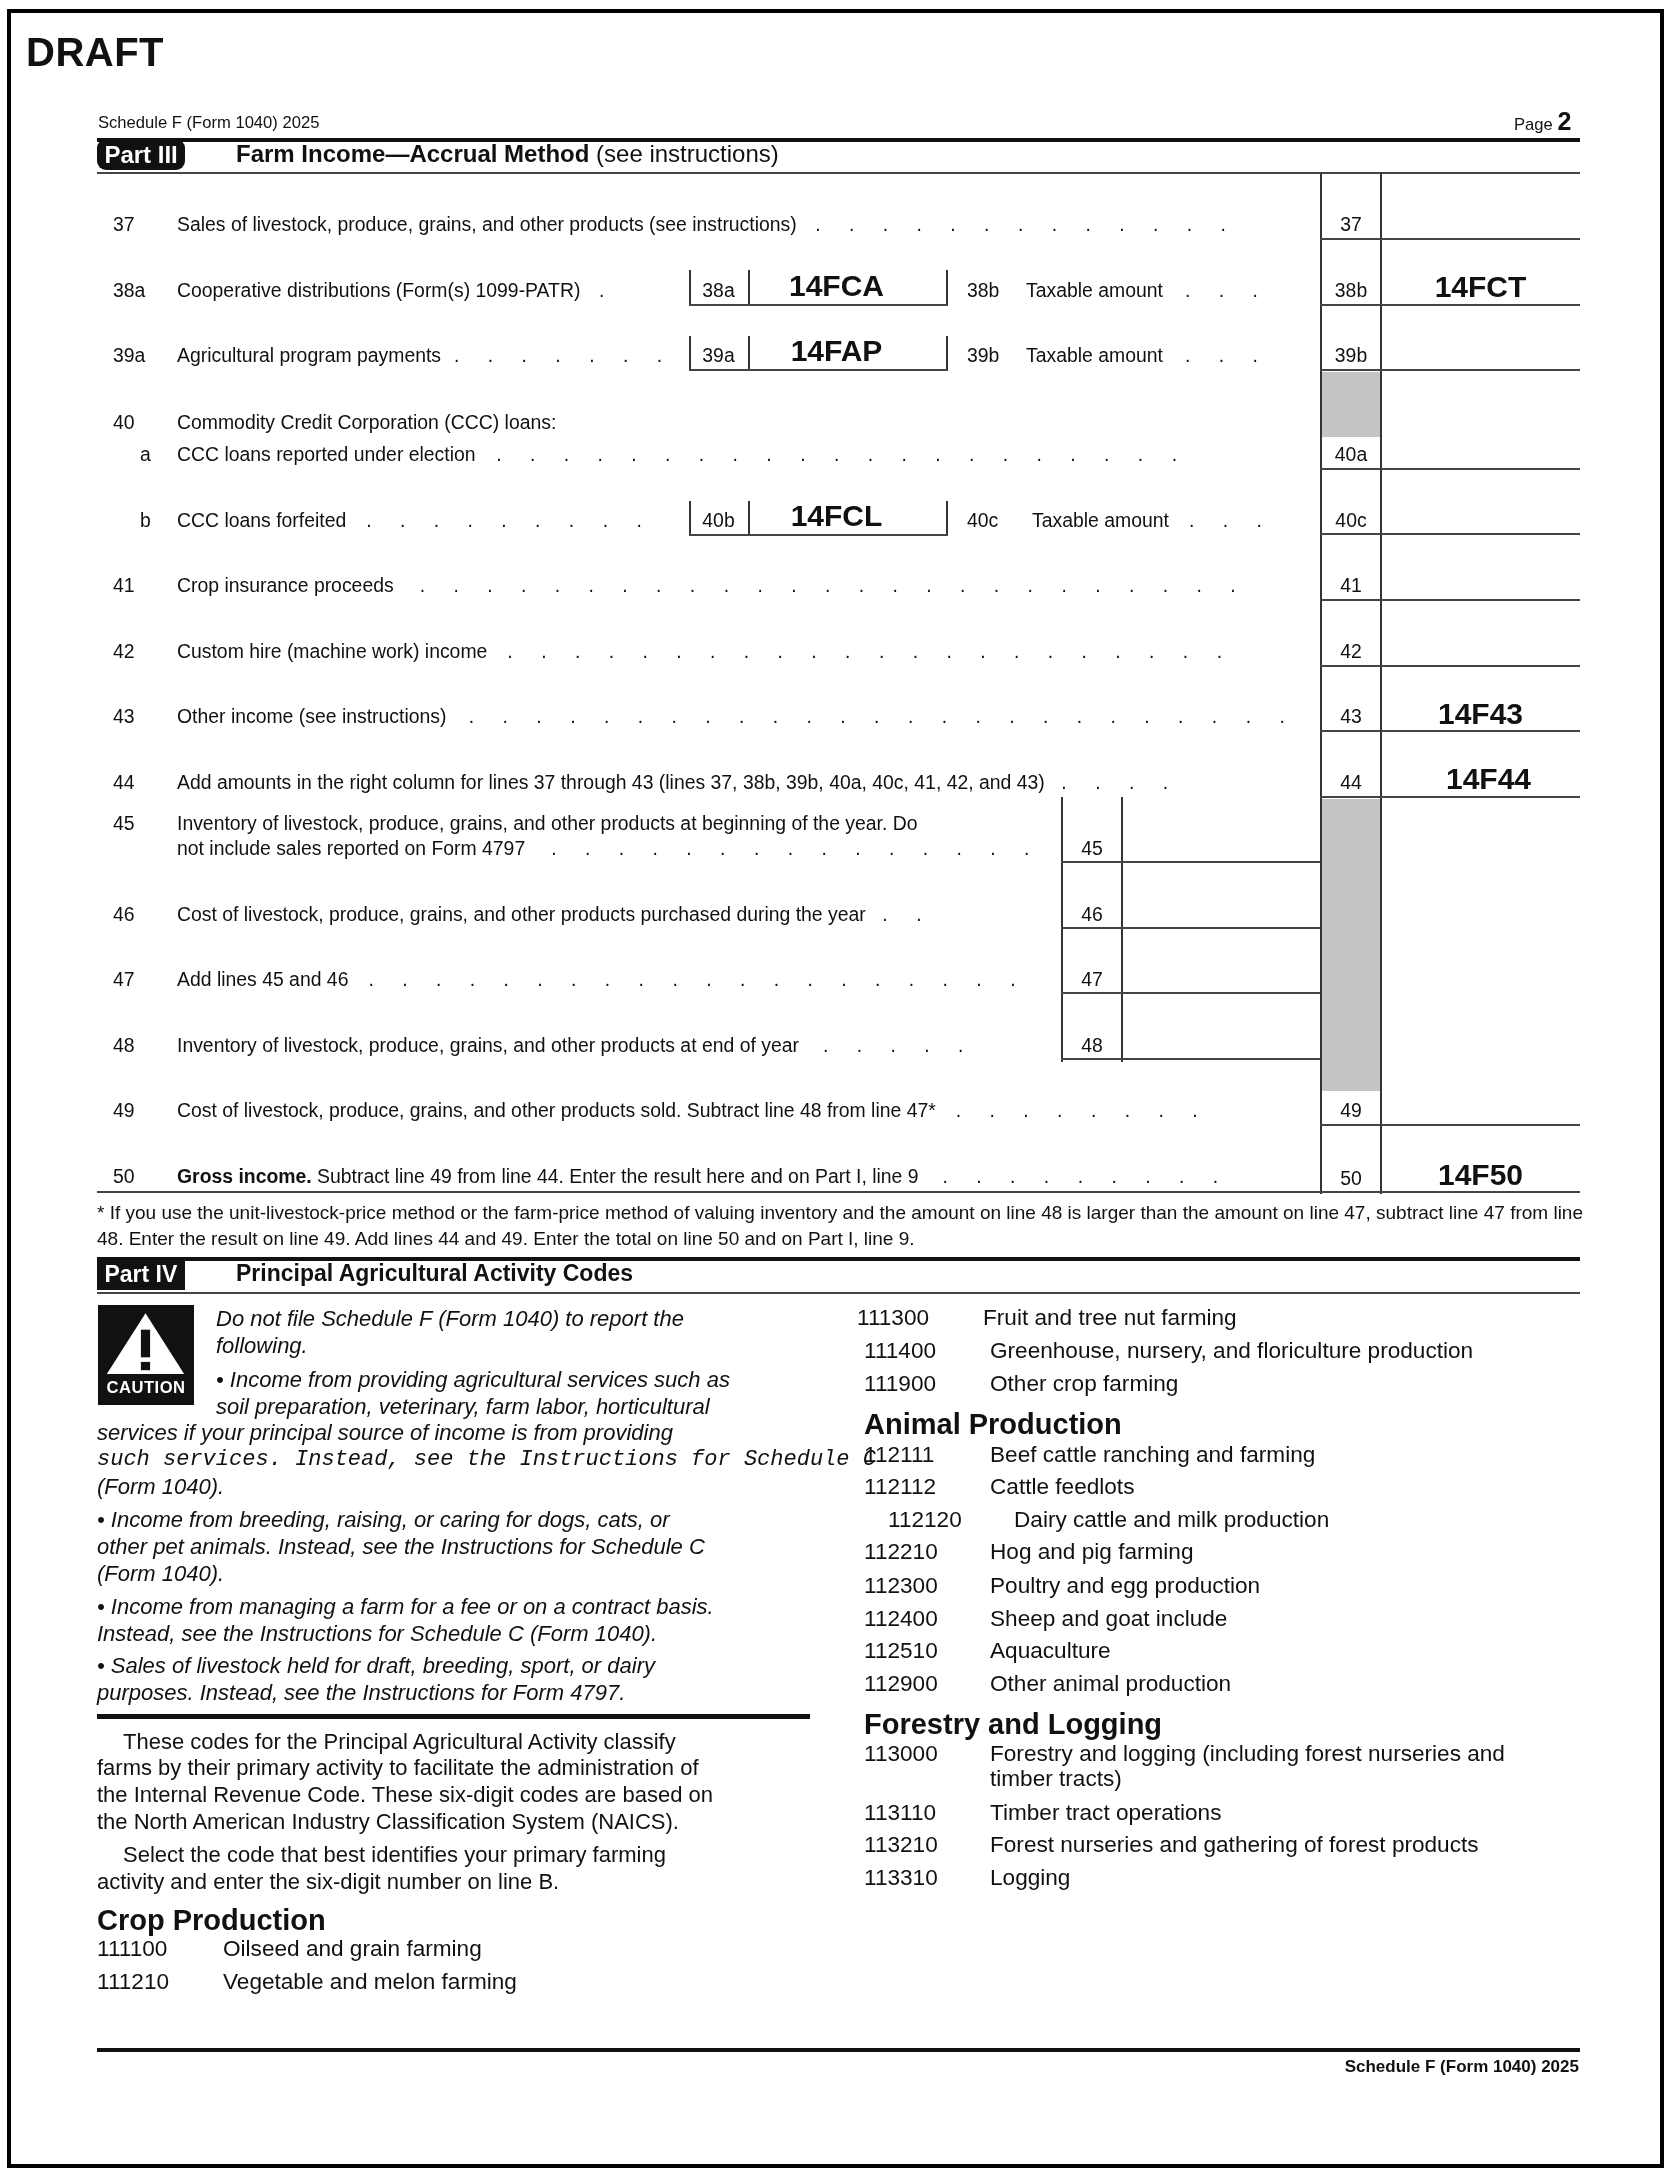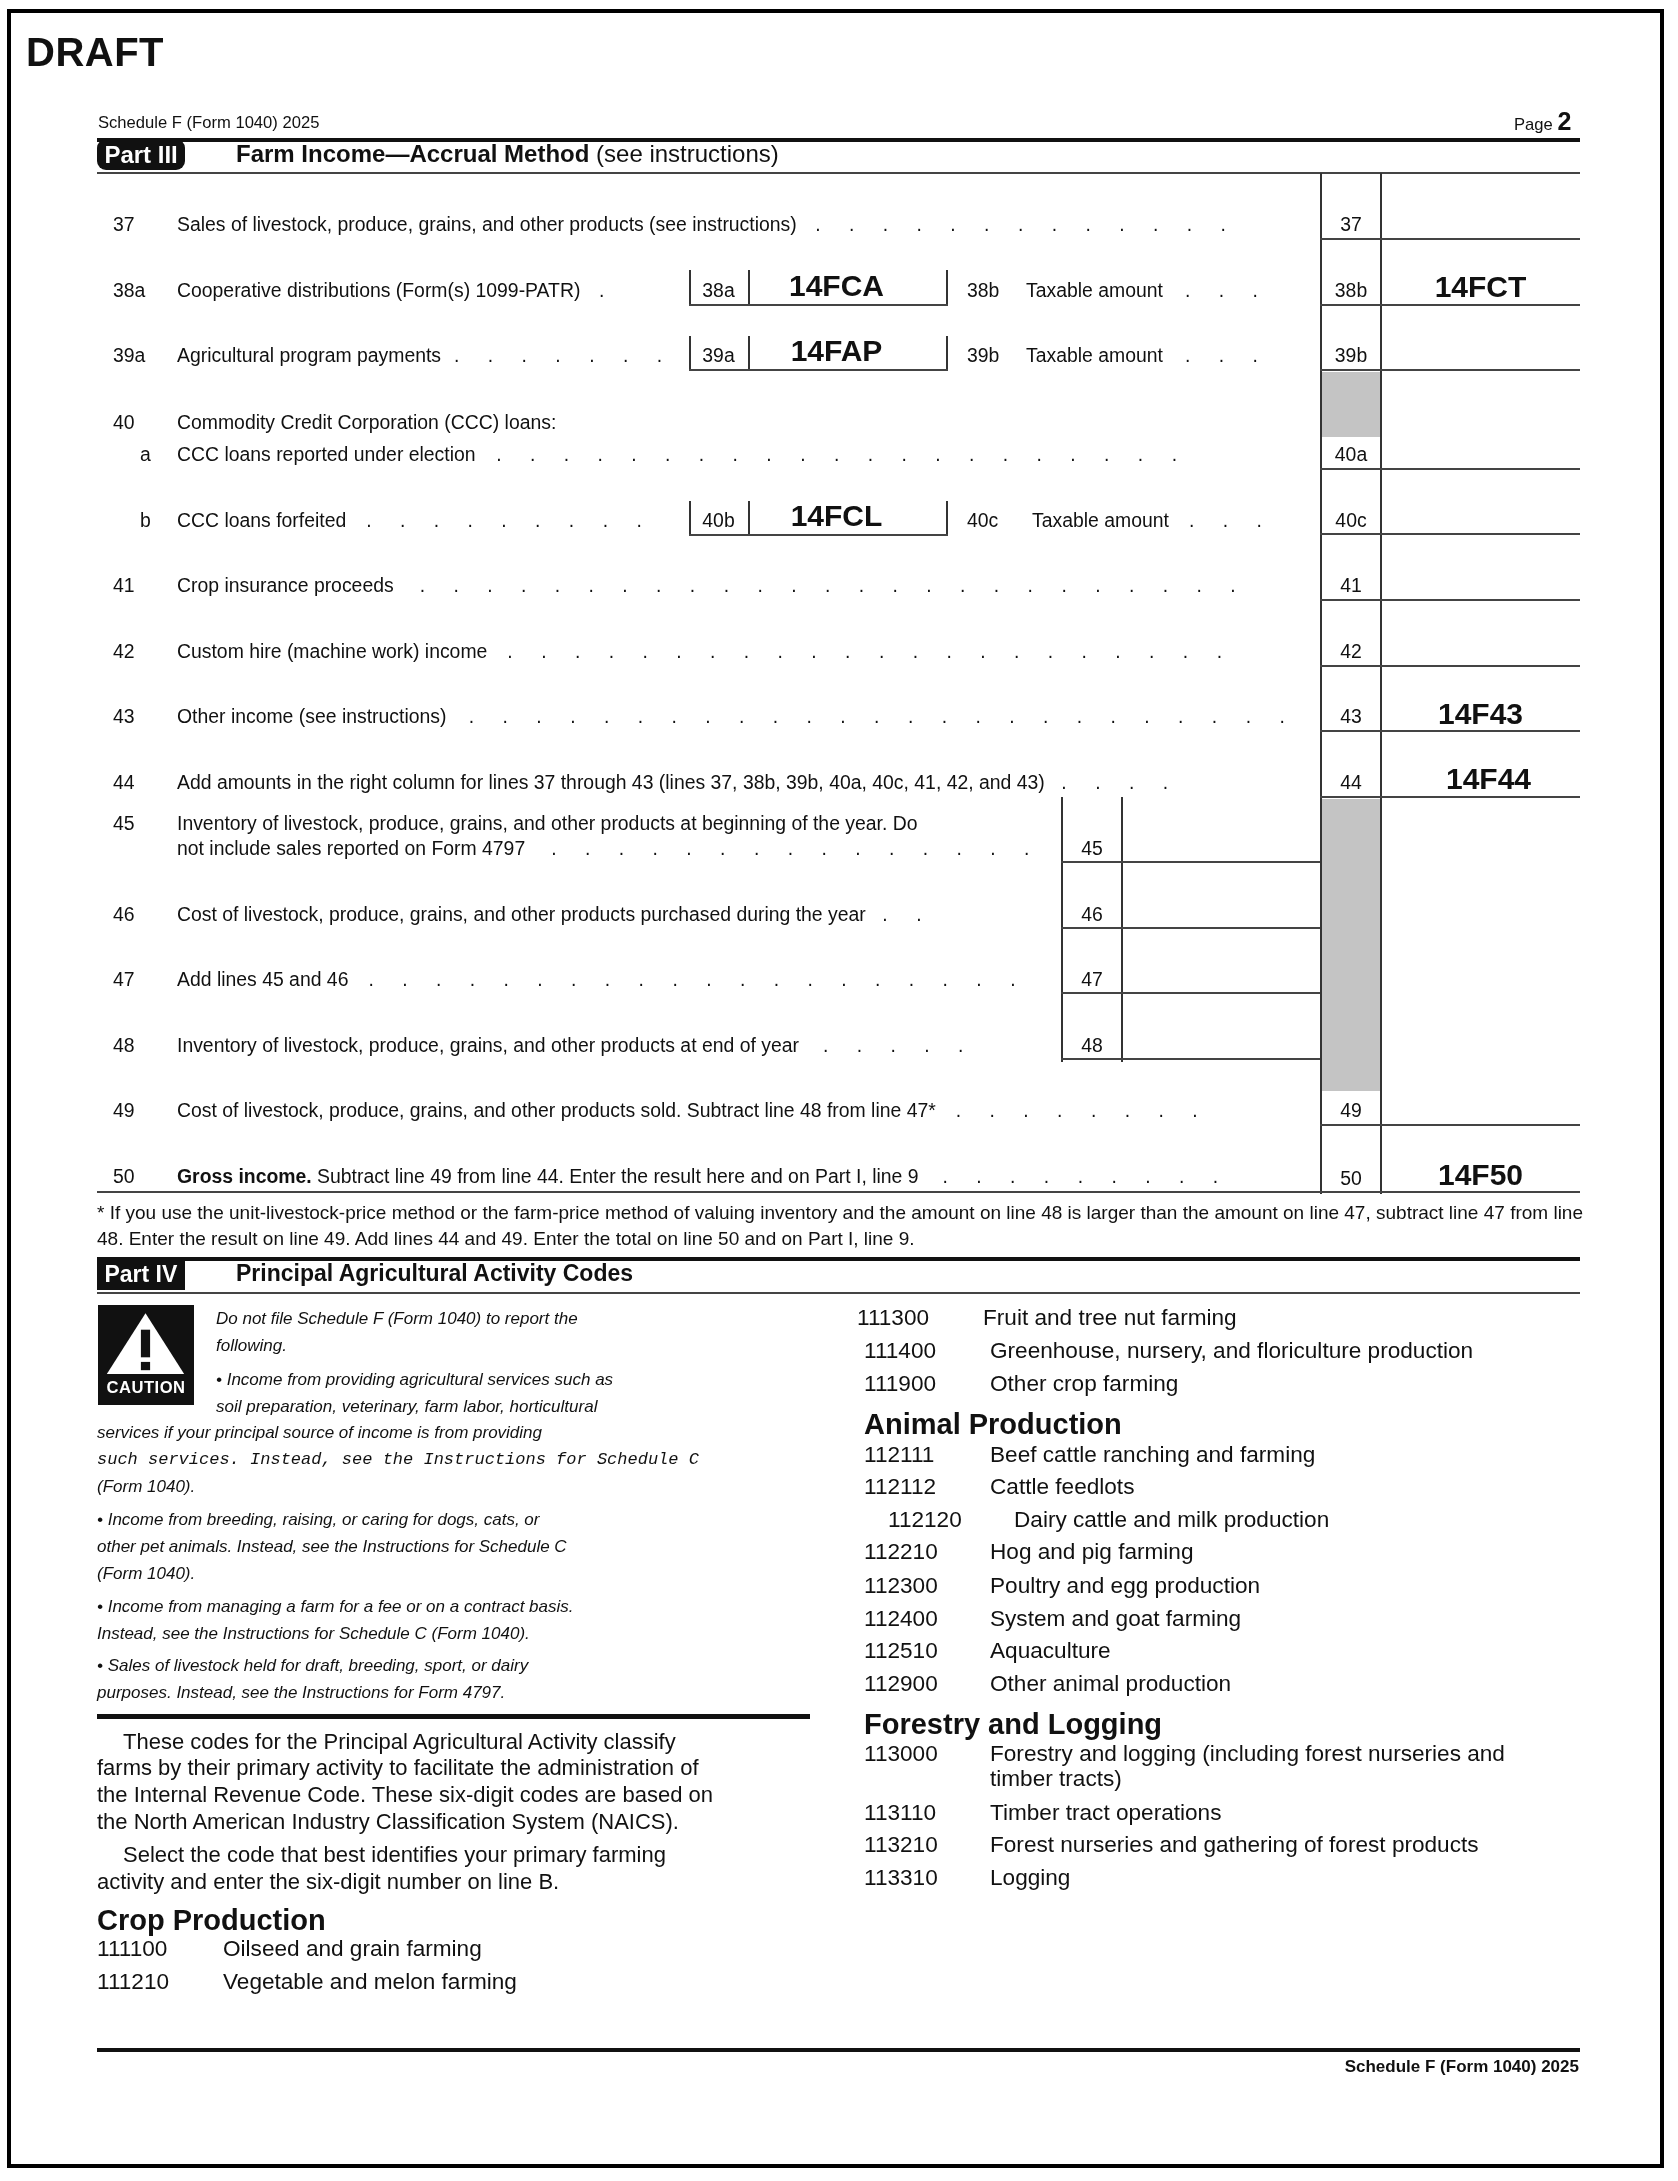"Do not file Schedule F" .caut-text { font-size: 17px -> 22px }
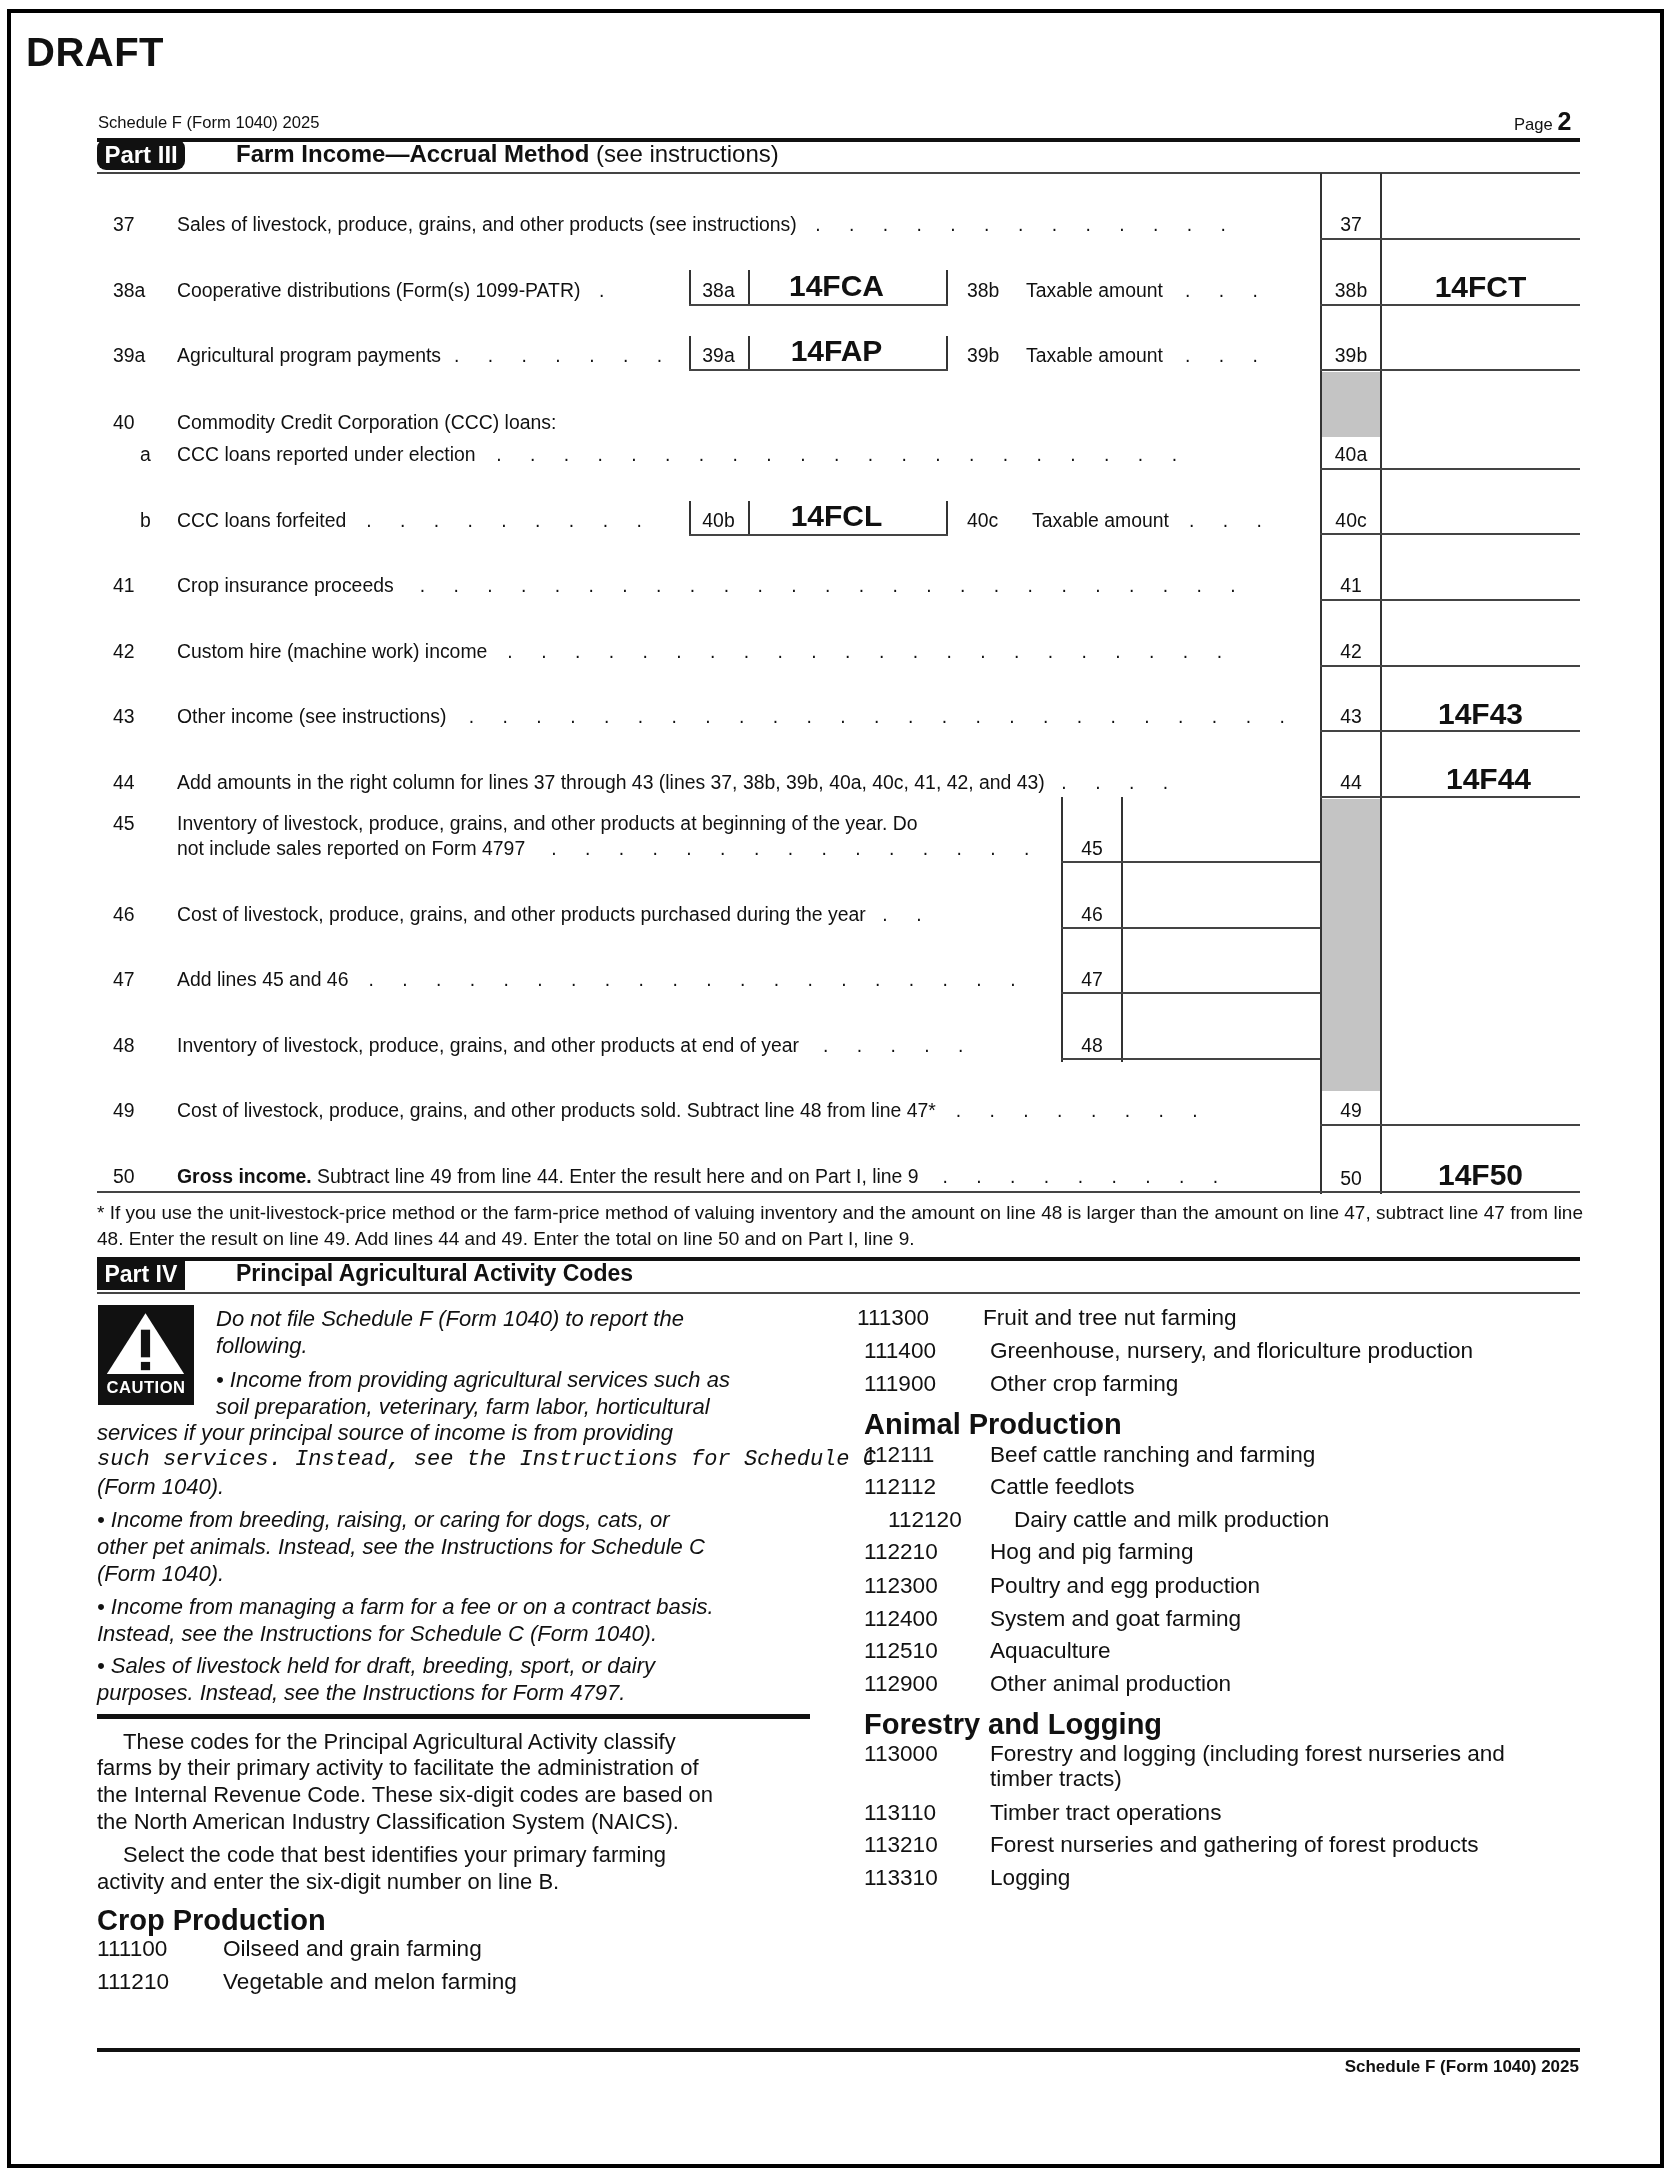"System and goat farming" span { text: System and goat farming -> Sheep and goat include }
